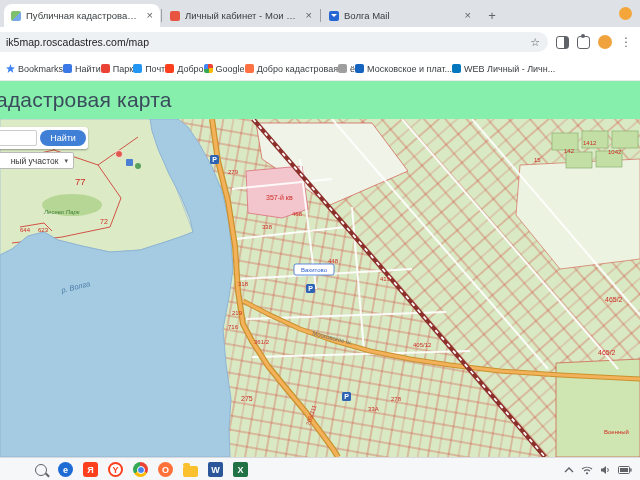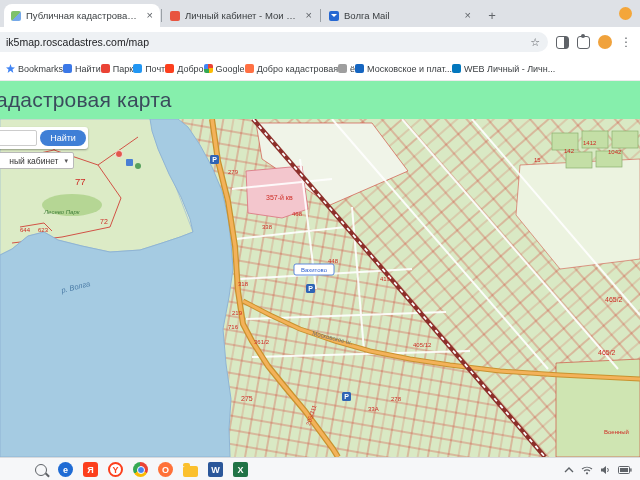"ный кабинет" span { text: кабинет -> участок }
